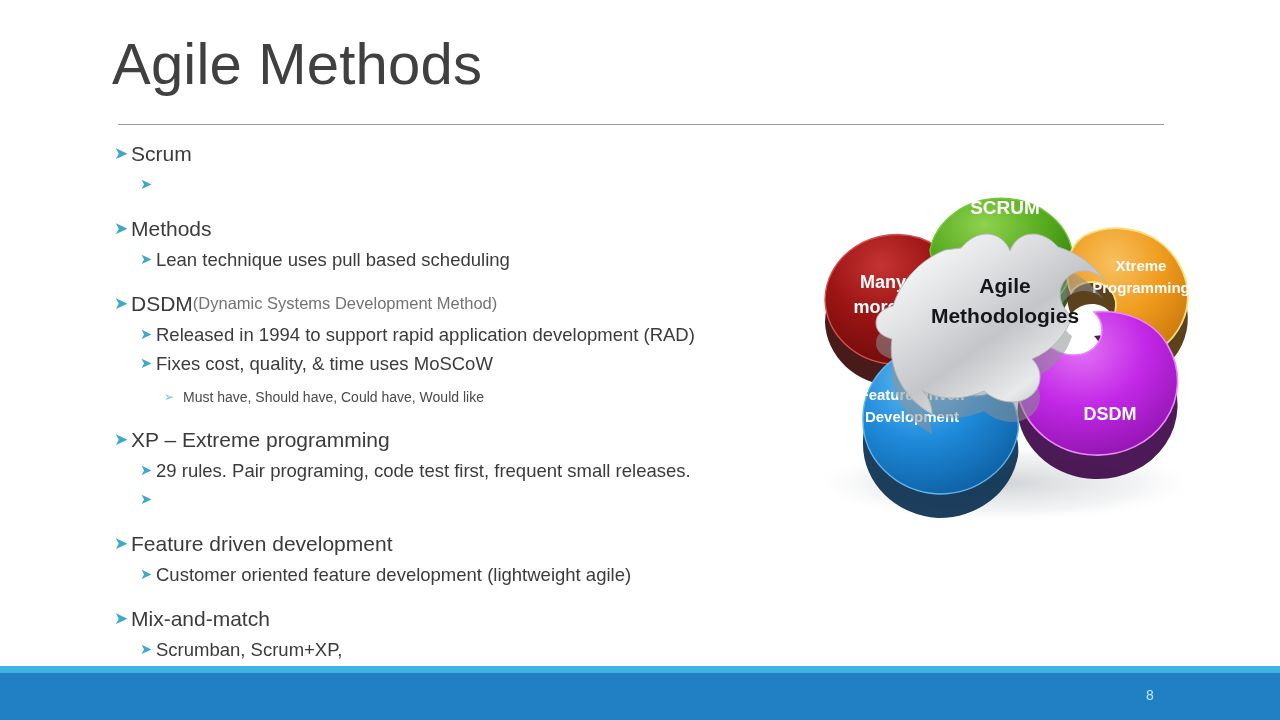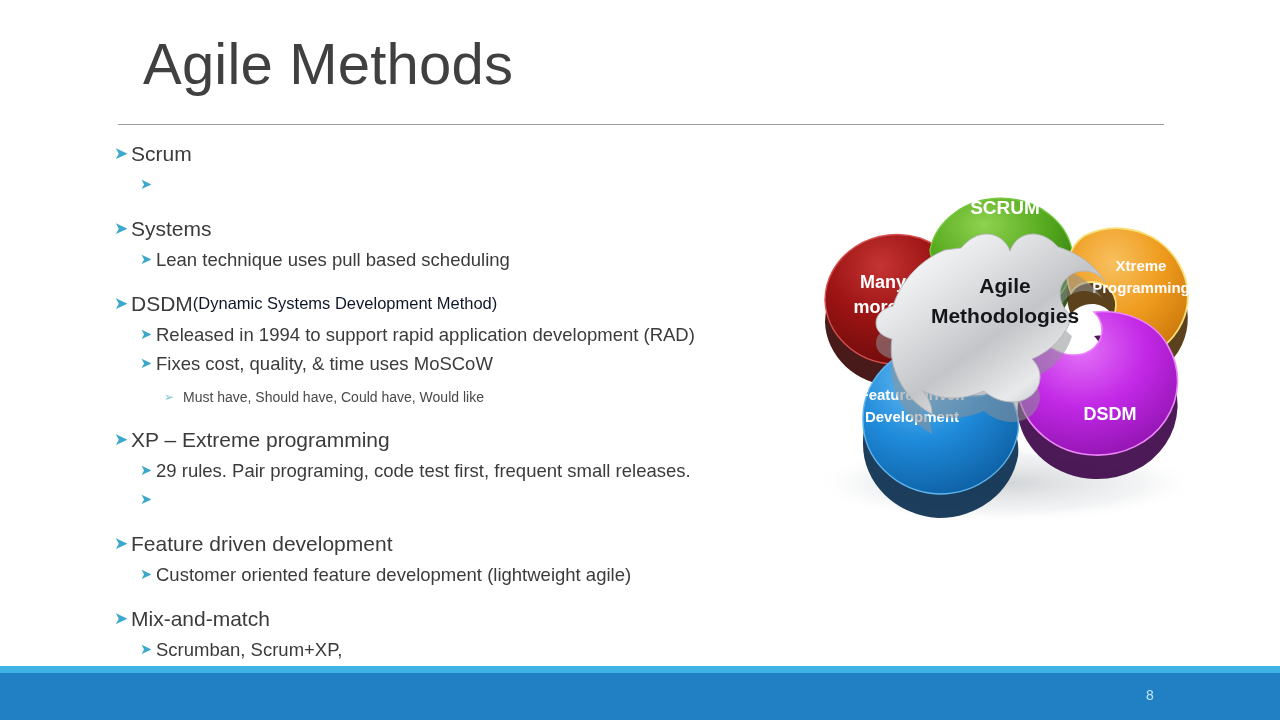"Agile Methods" .title { left: 143px -> 112px }
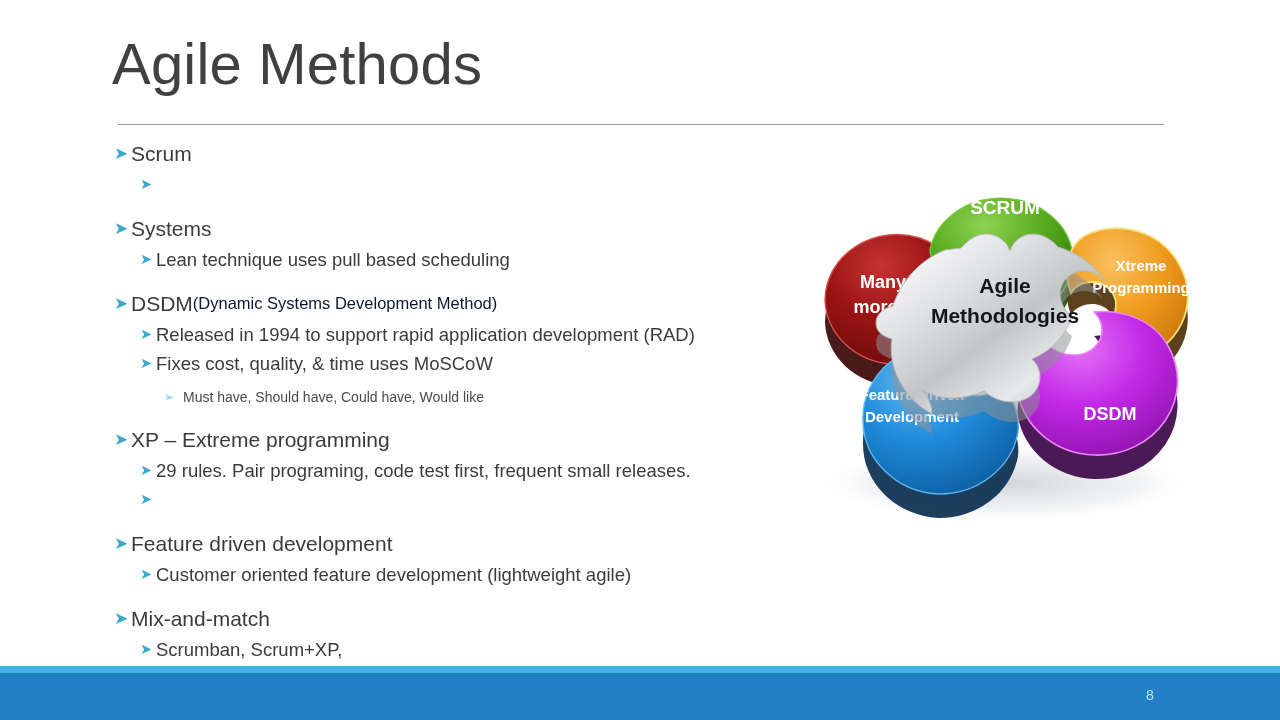"Systems" span.txt { text: Systems -> Methods }
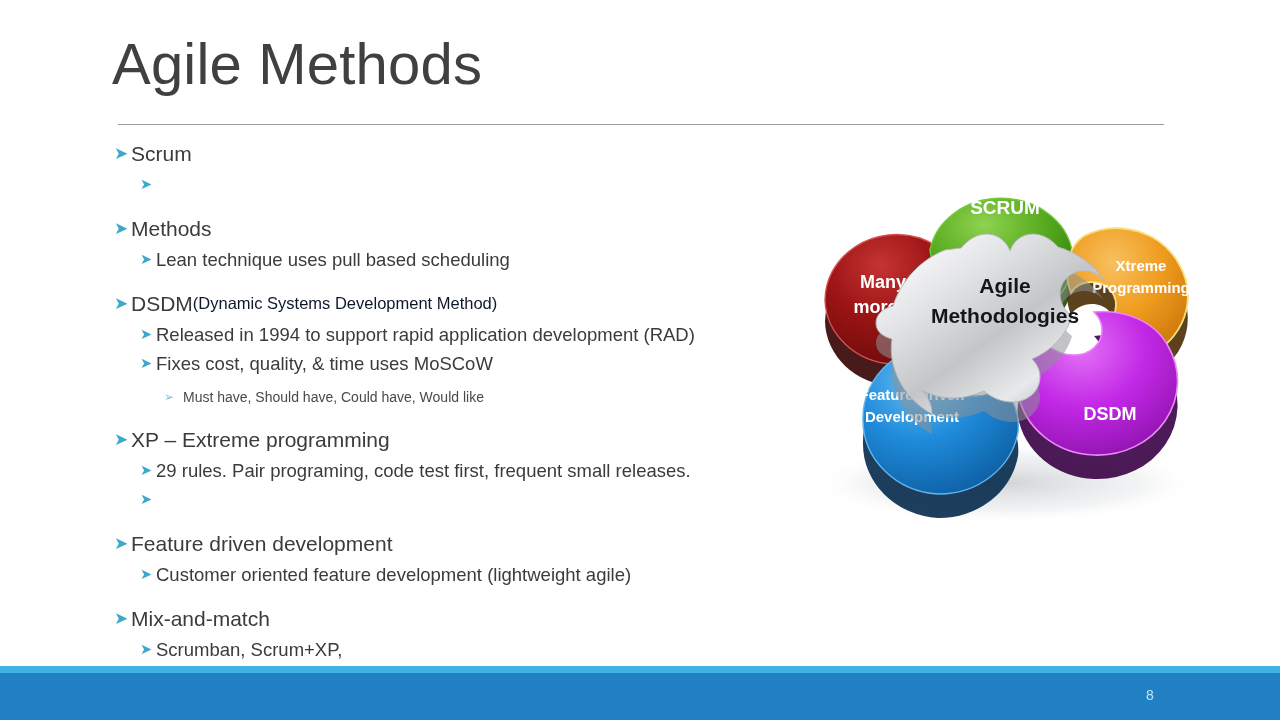"(Dynamic Systems Development Method)" .sub-note { color: #0f172a -> #737373 }
